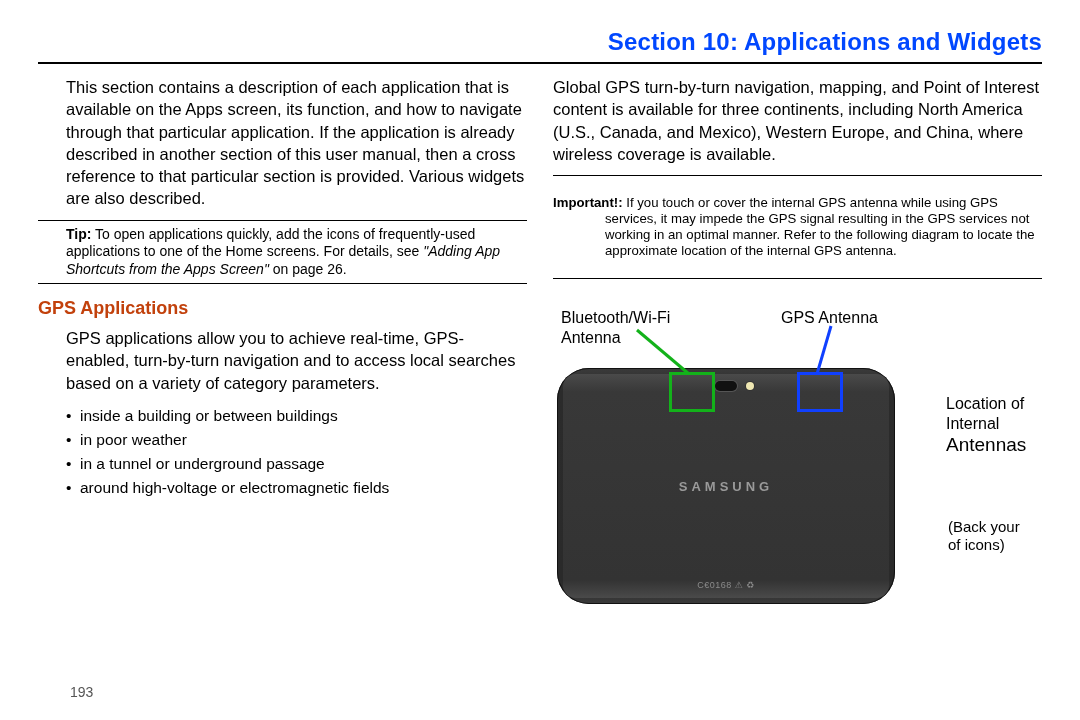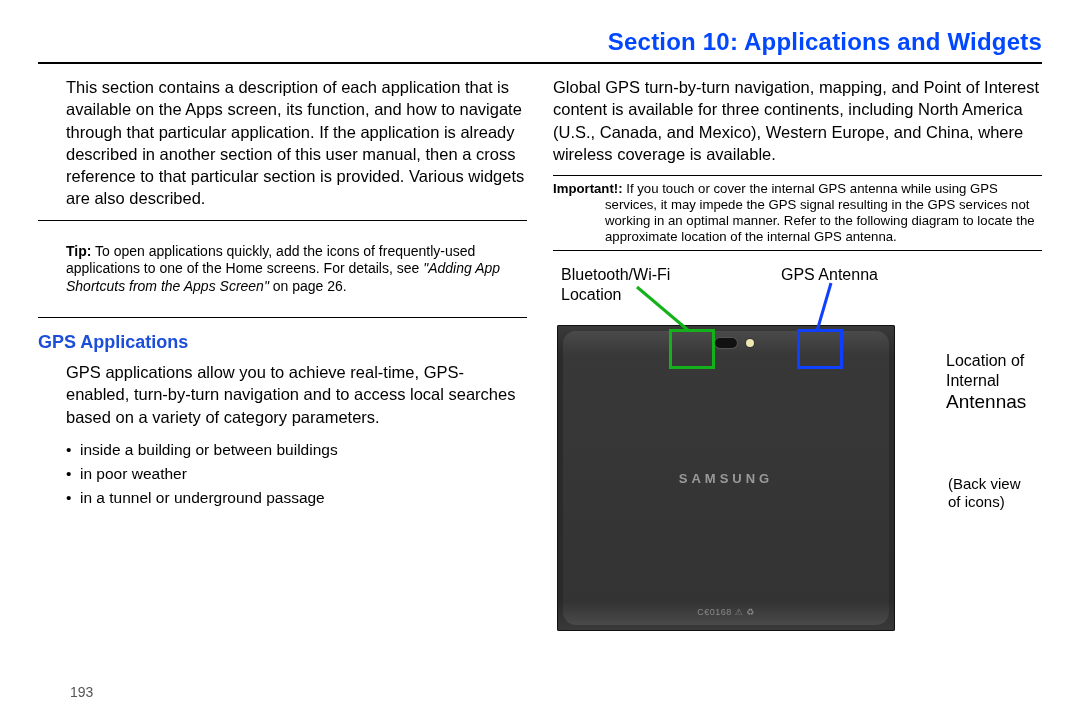"Important!: If you touch or" .important-box { margin: 8px 0 14px 0 -> 8px 0 29px 0; padding: 5px 0 -> 19px 0 }
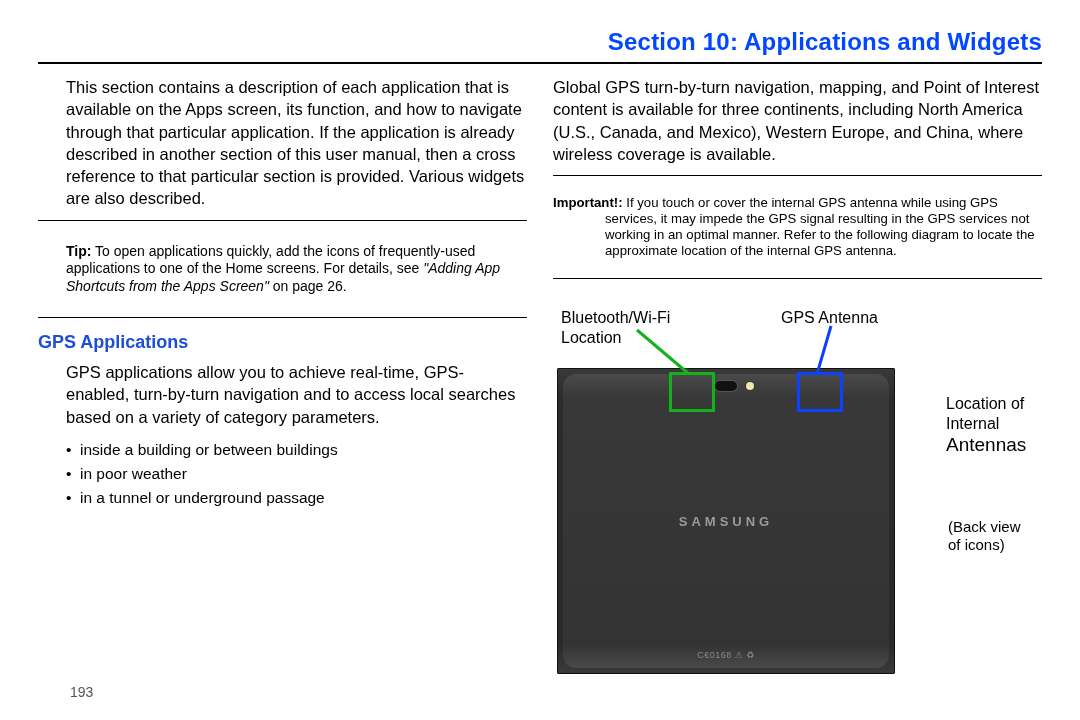"Tip: To open applications quickly," .tip-box { padding: 22px 0 -> 5px 0 }
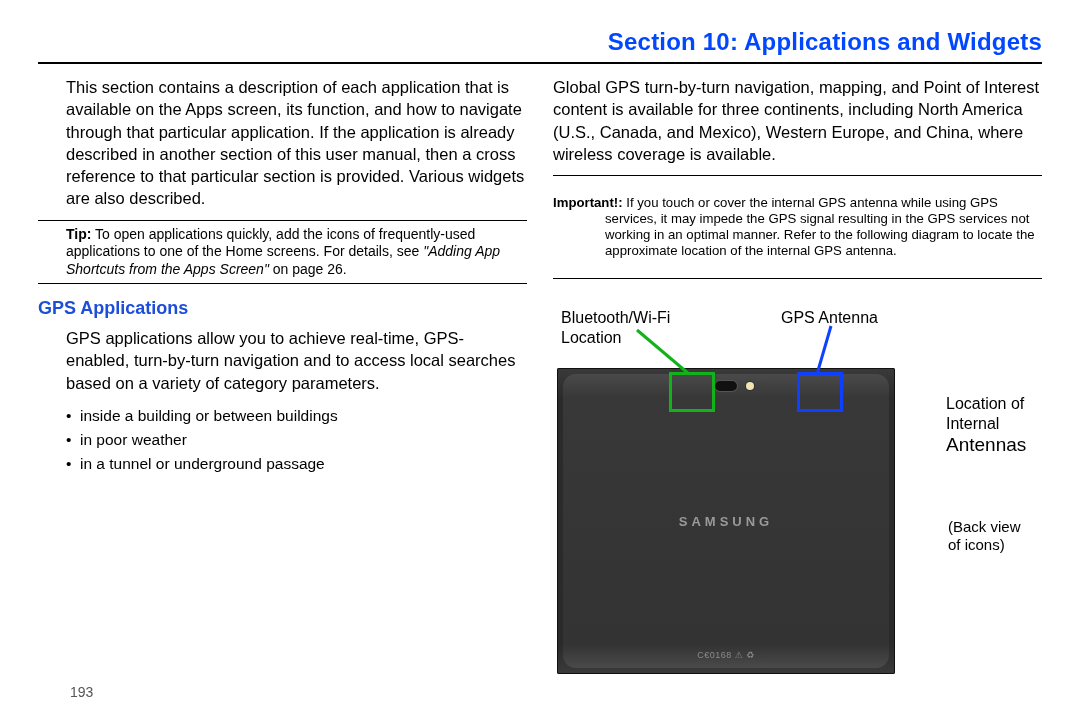"GPS Applications" .subhead { color: #1d4ed8 -> #c2410c }
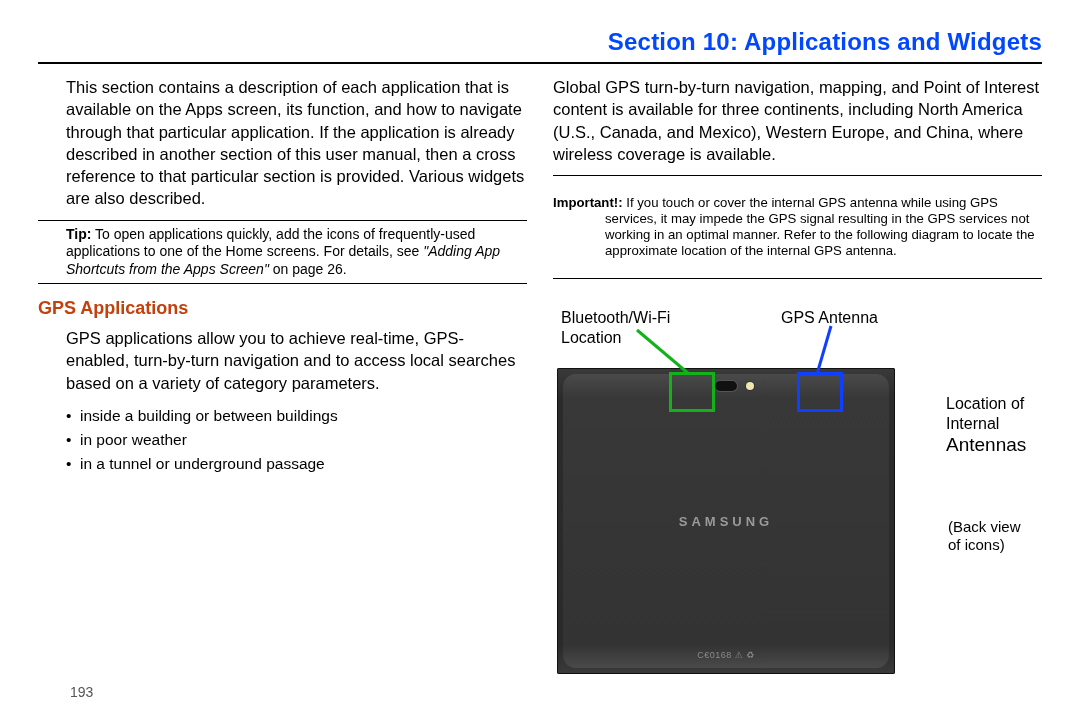"Location" span { text: Location -> Antenna }
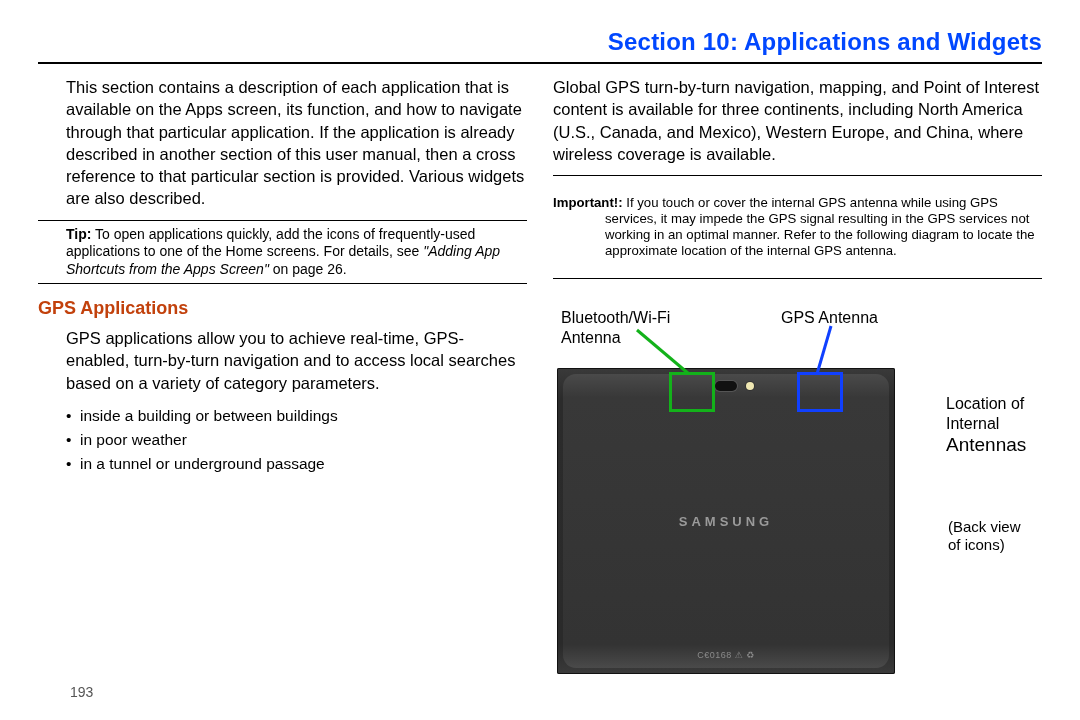"around high-voltage or electromagnetic" li { html: none -> <li>around high-voltage or electromagnetic fields</li> }
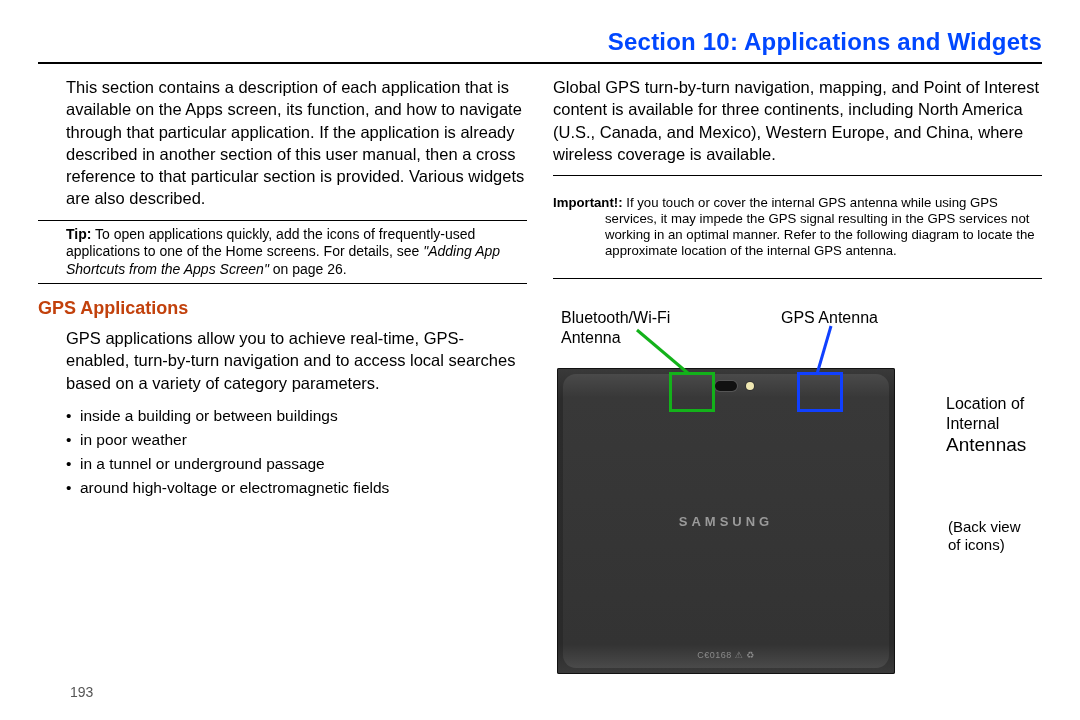"SAMSUNG" .device { border-radius: 2px -> 32px; height: 306px -> 236px }
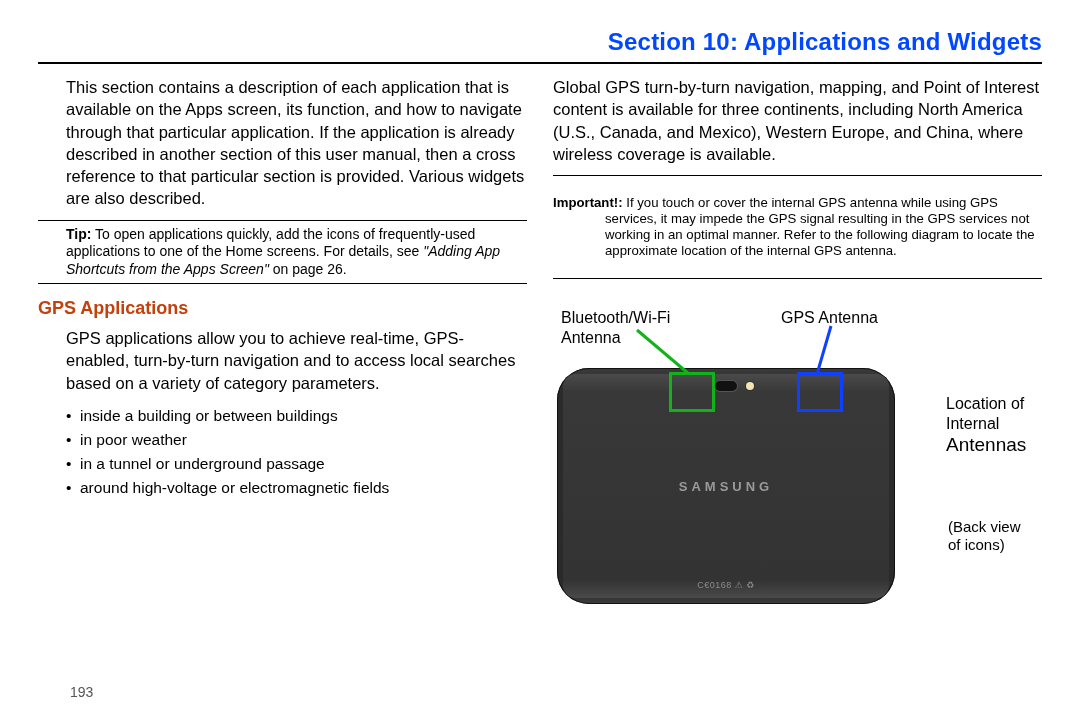"(Back view" span { text: view -> your }
